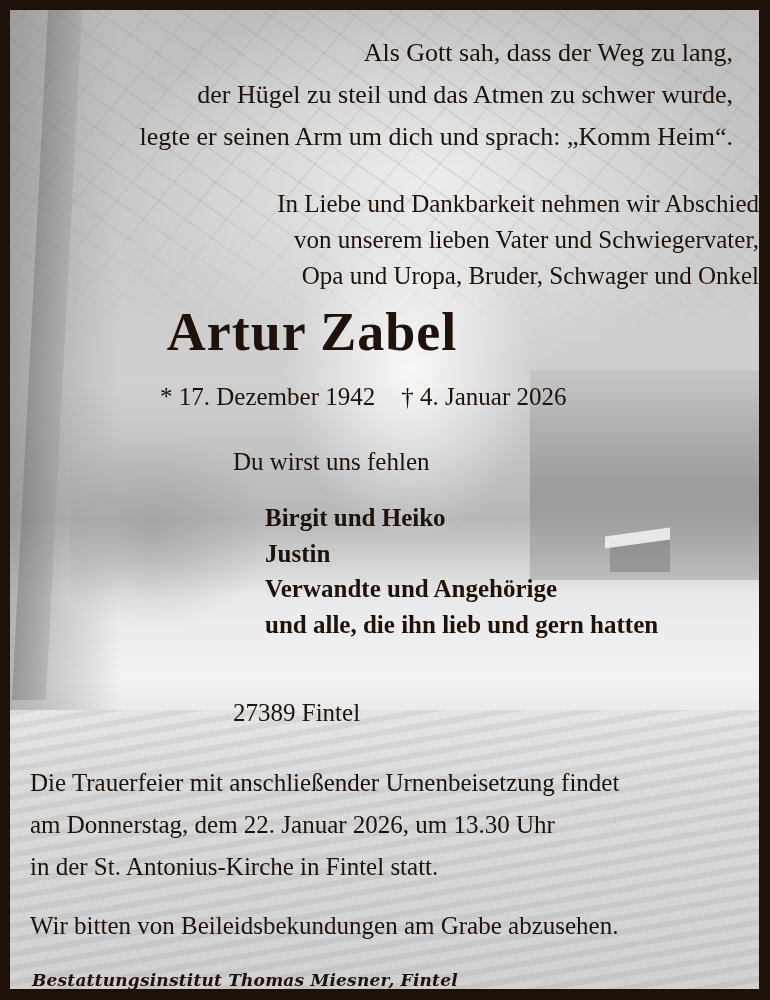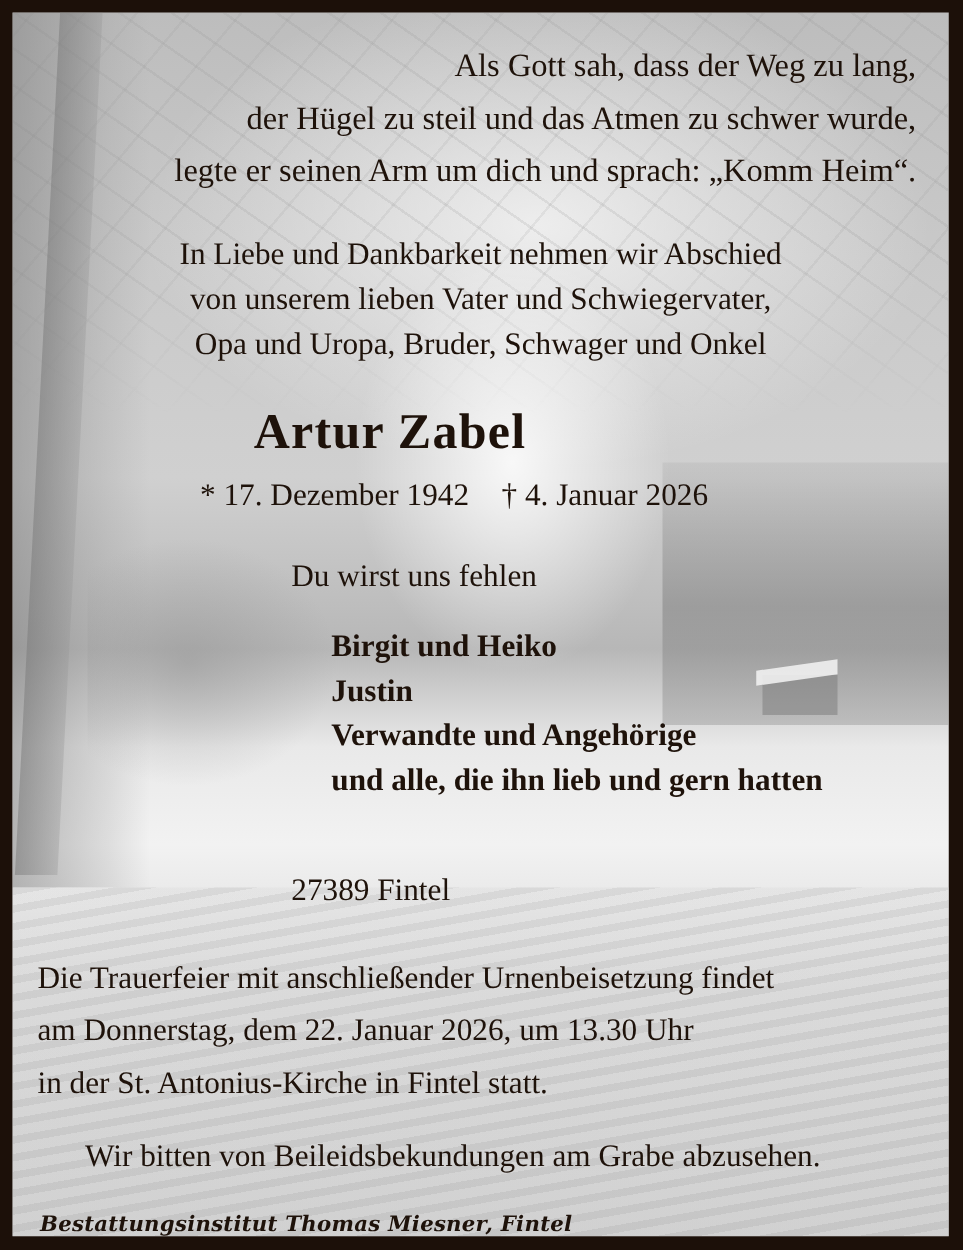"In Liebe und Dankbarkeit nehmen" .intro { text-align: center -> right }
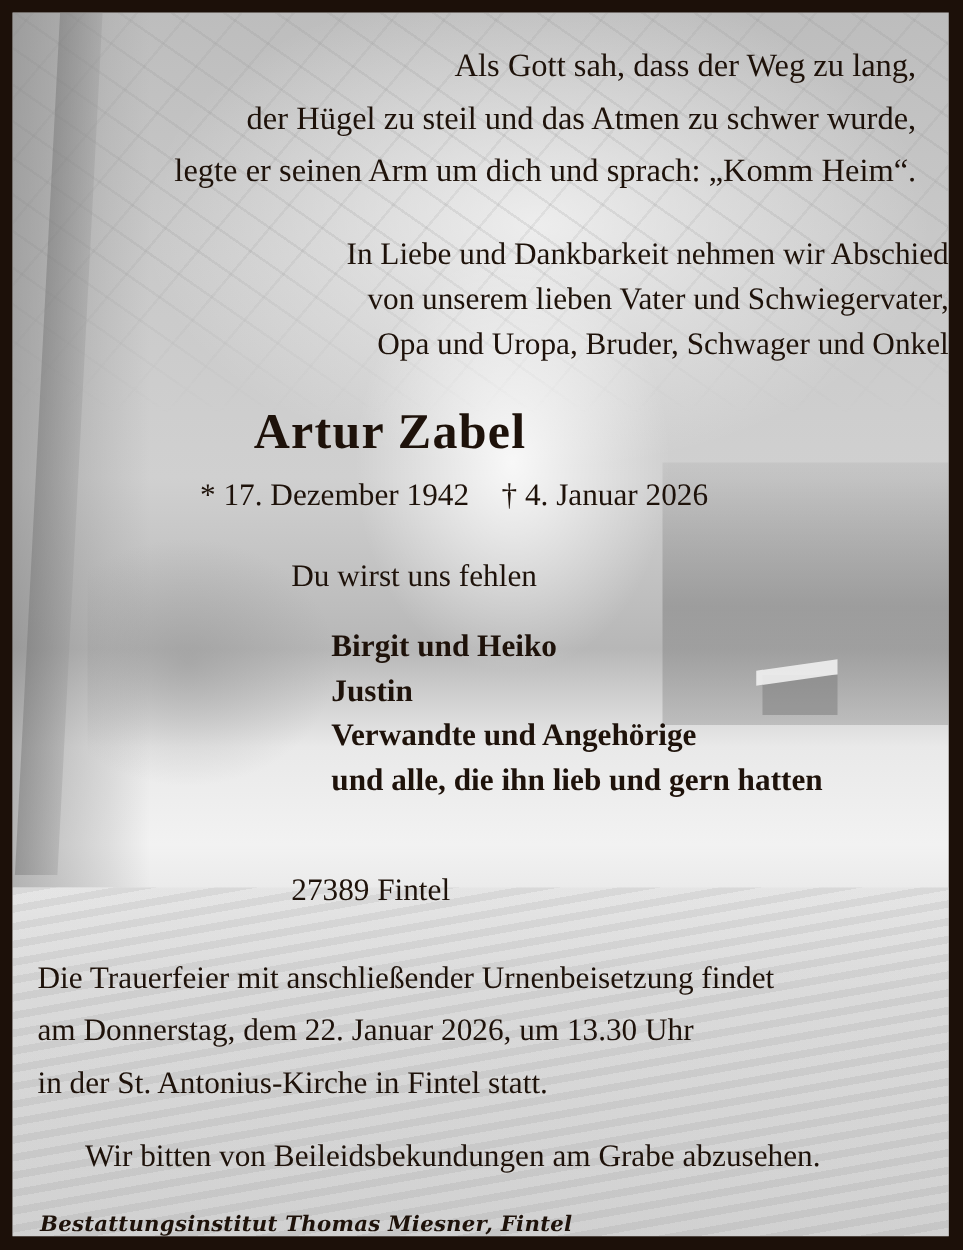"Artur Zabel" .name { font-size: 40px -> 54px; top: 300px -> 287px }
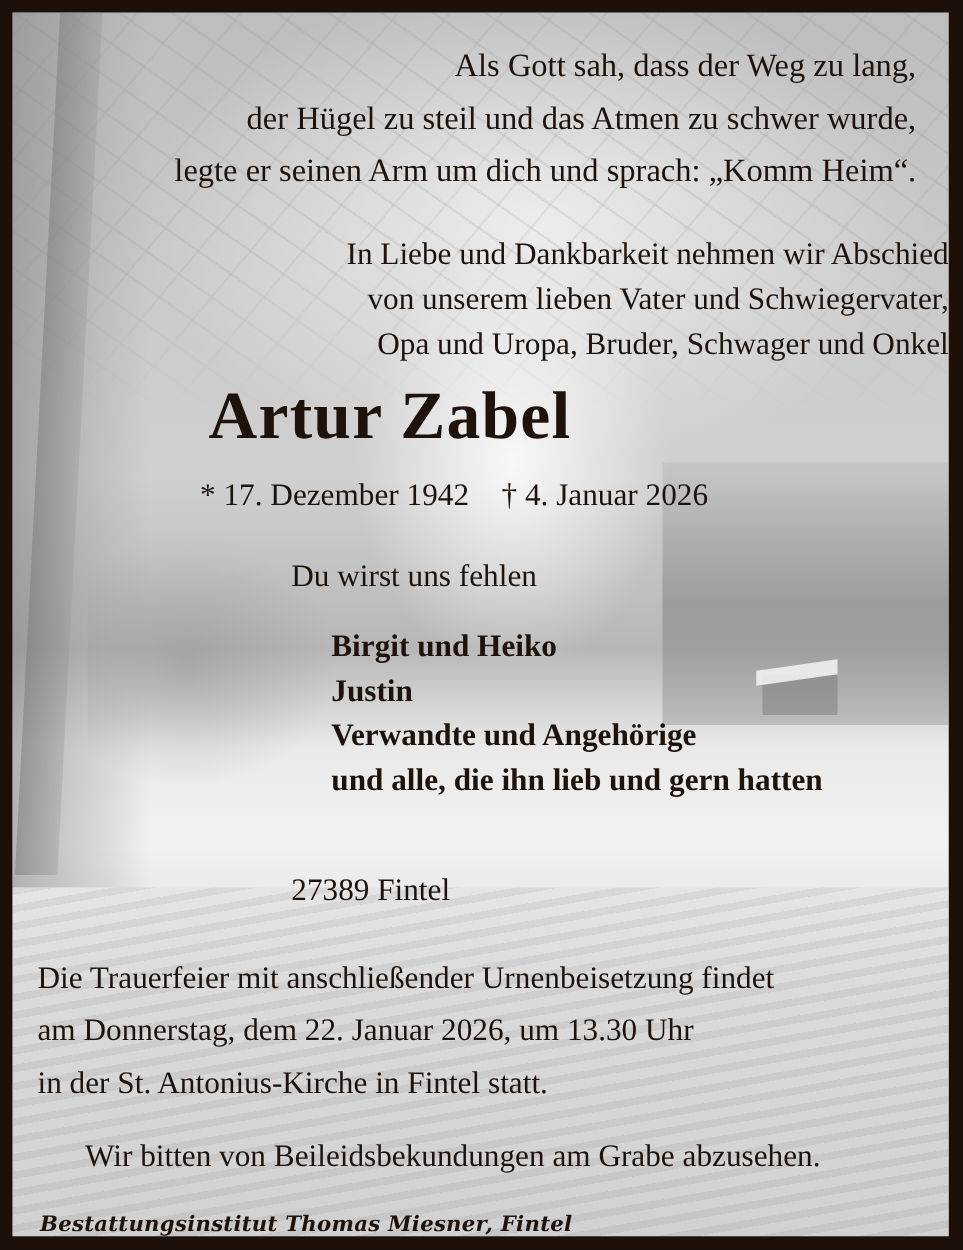"Wir bitten von Beileidsbekundungen am" .note { margin-left: 38px -> none }
